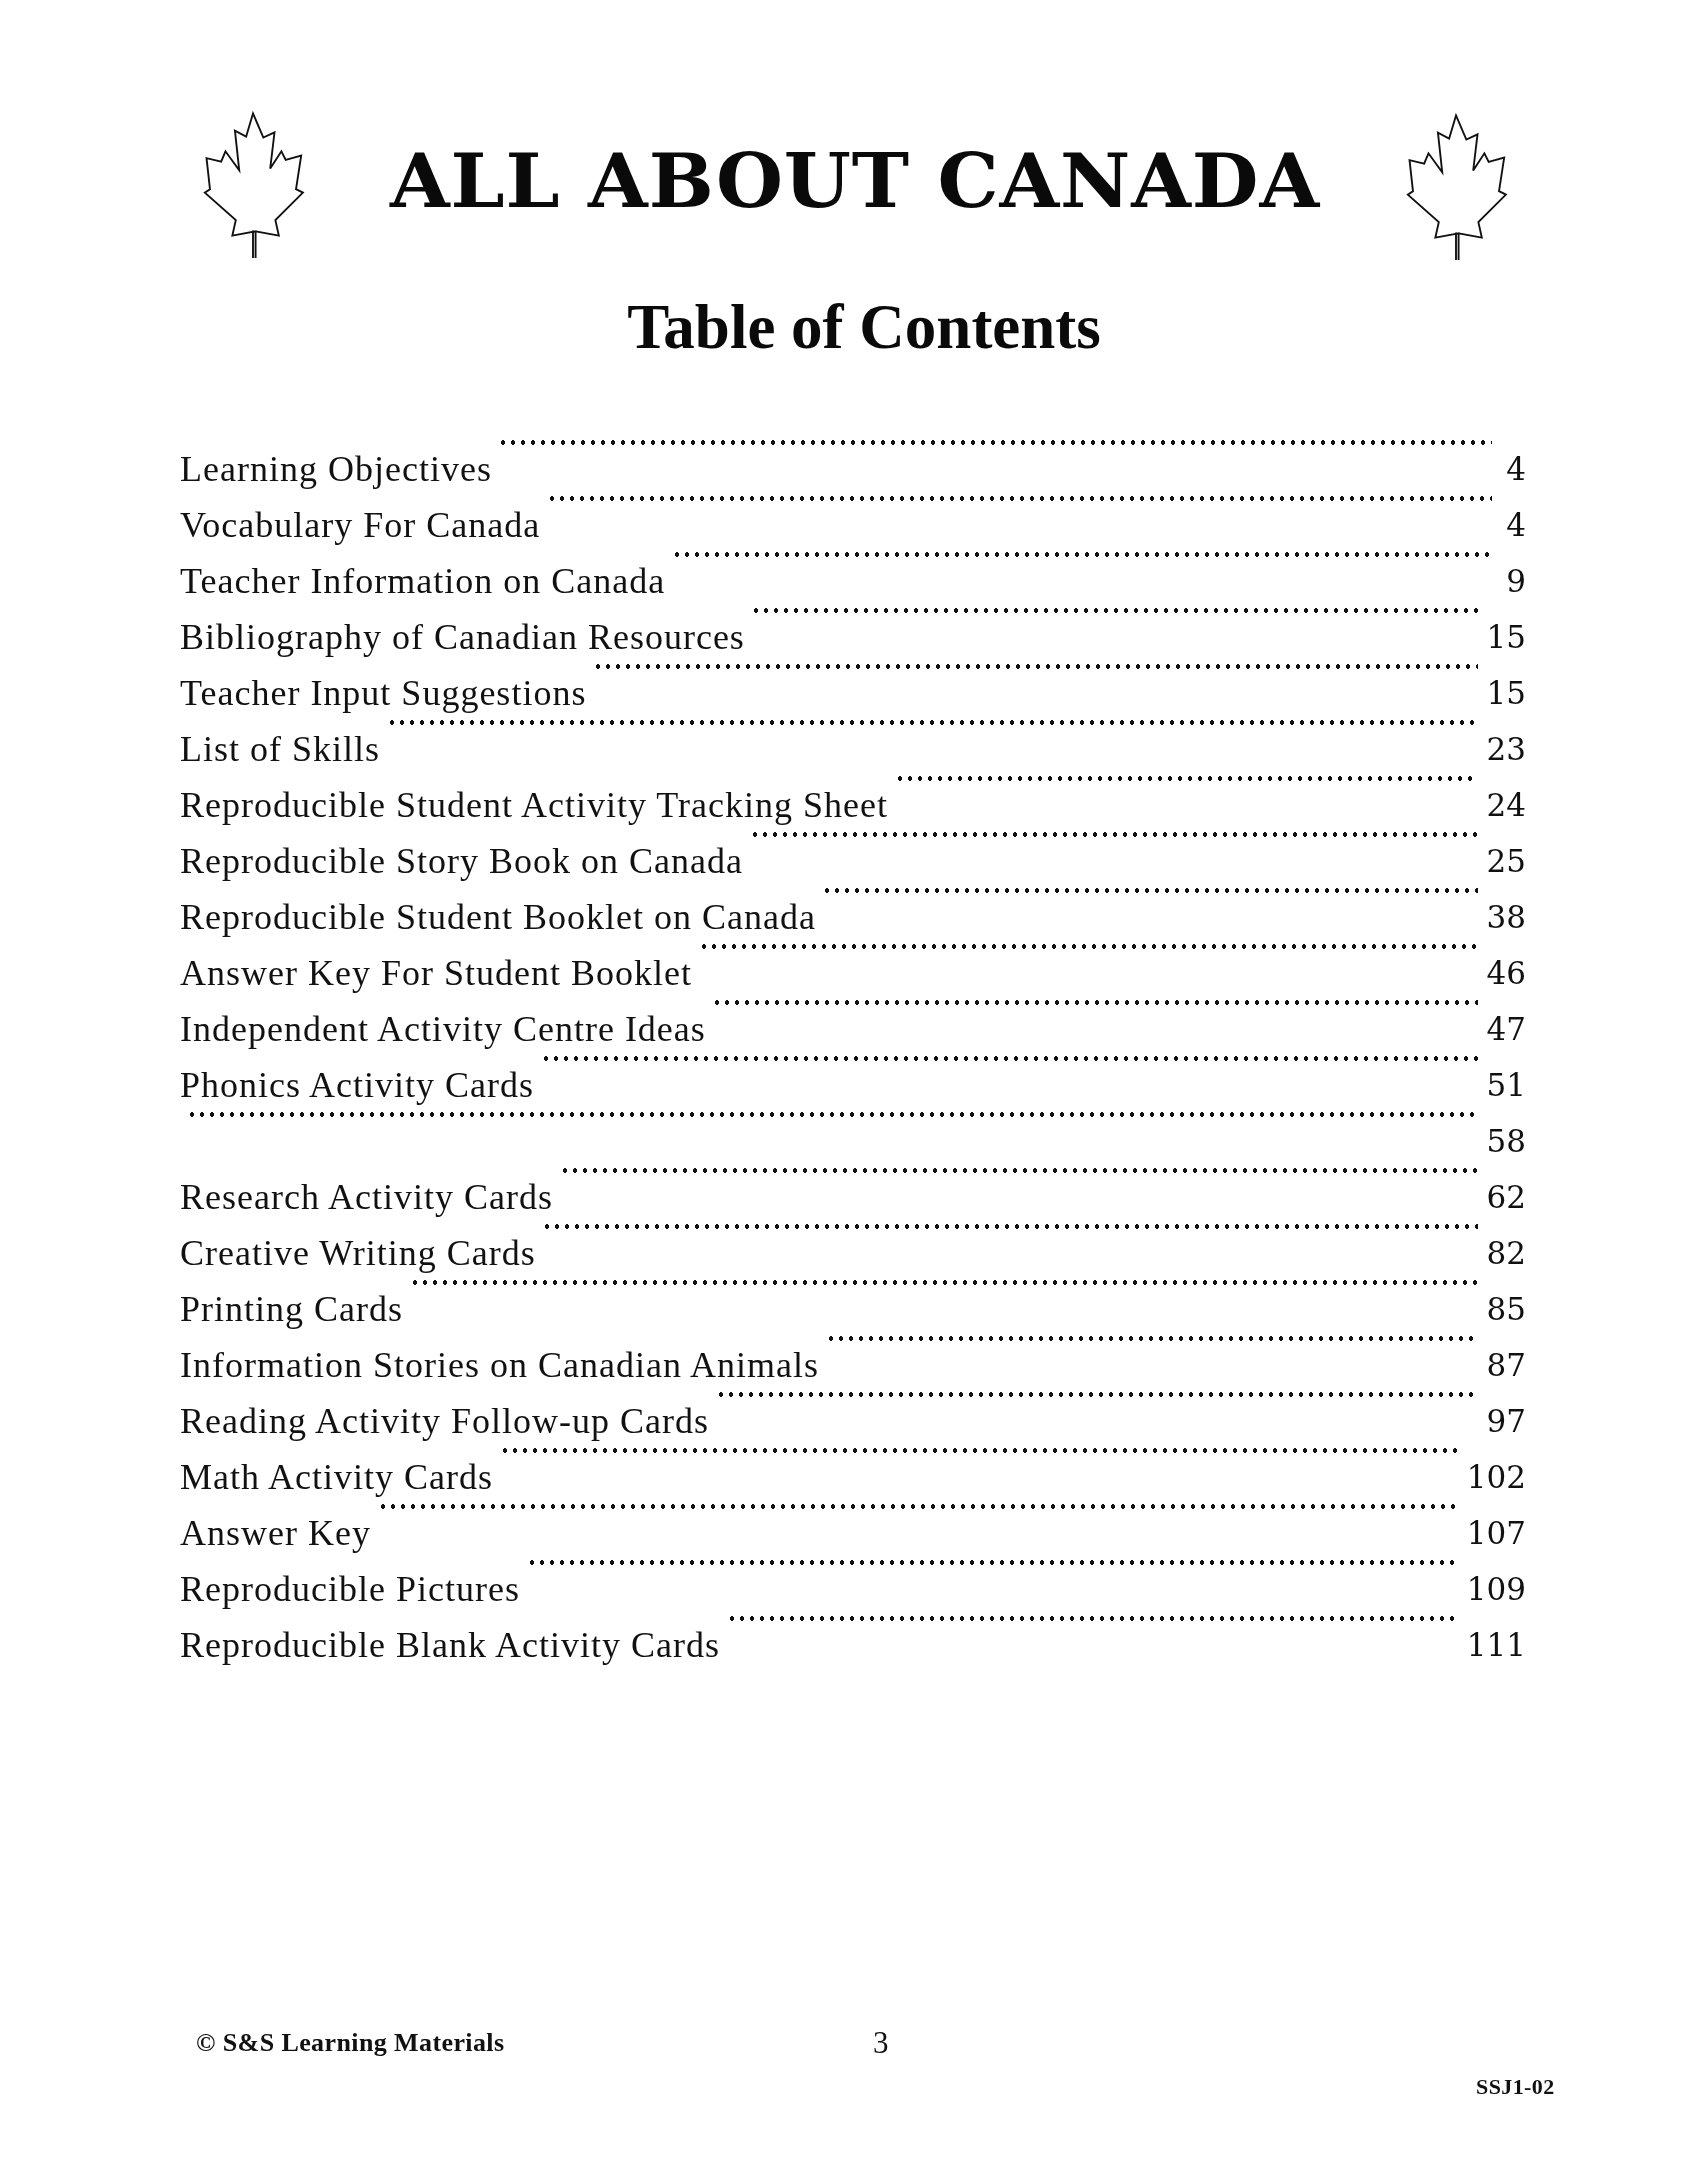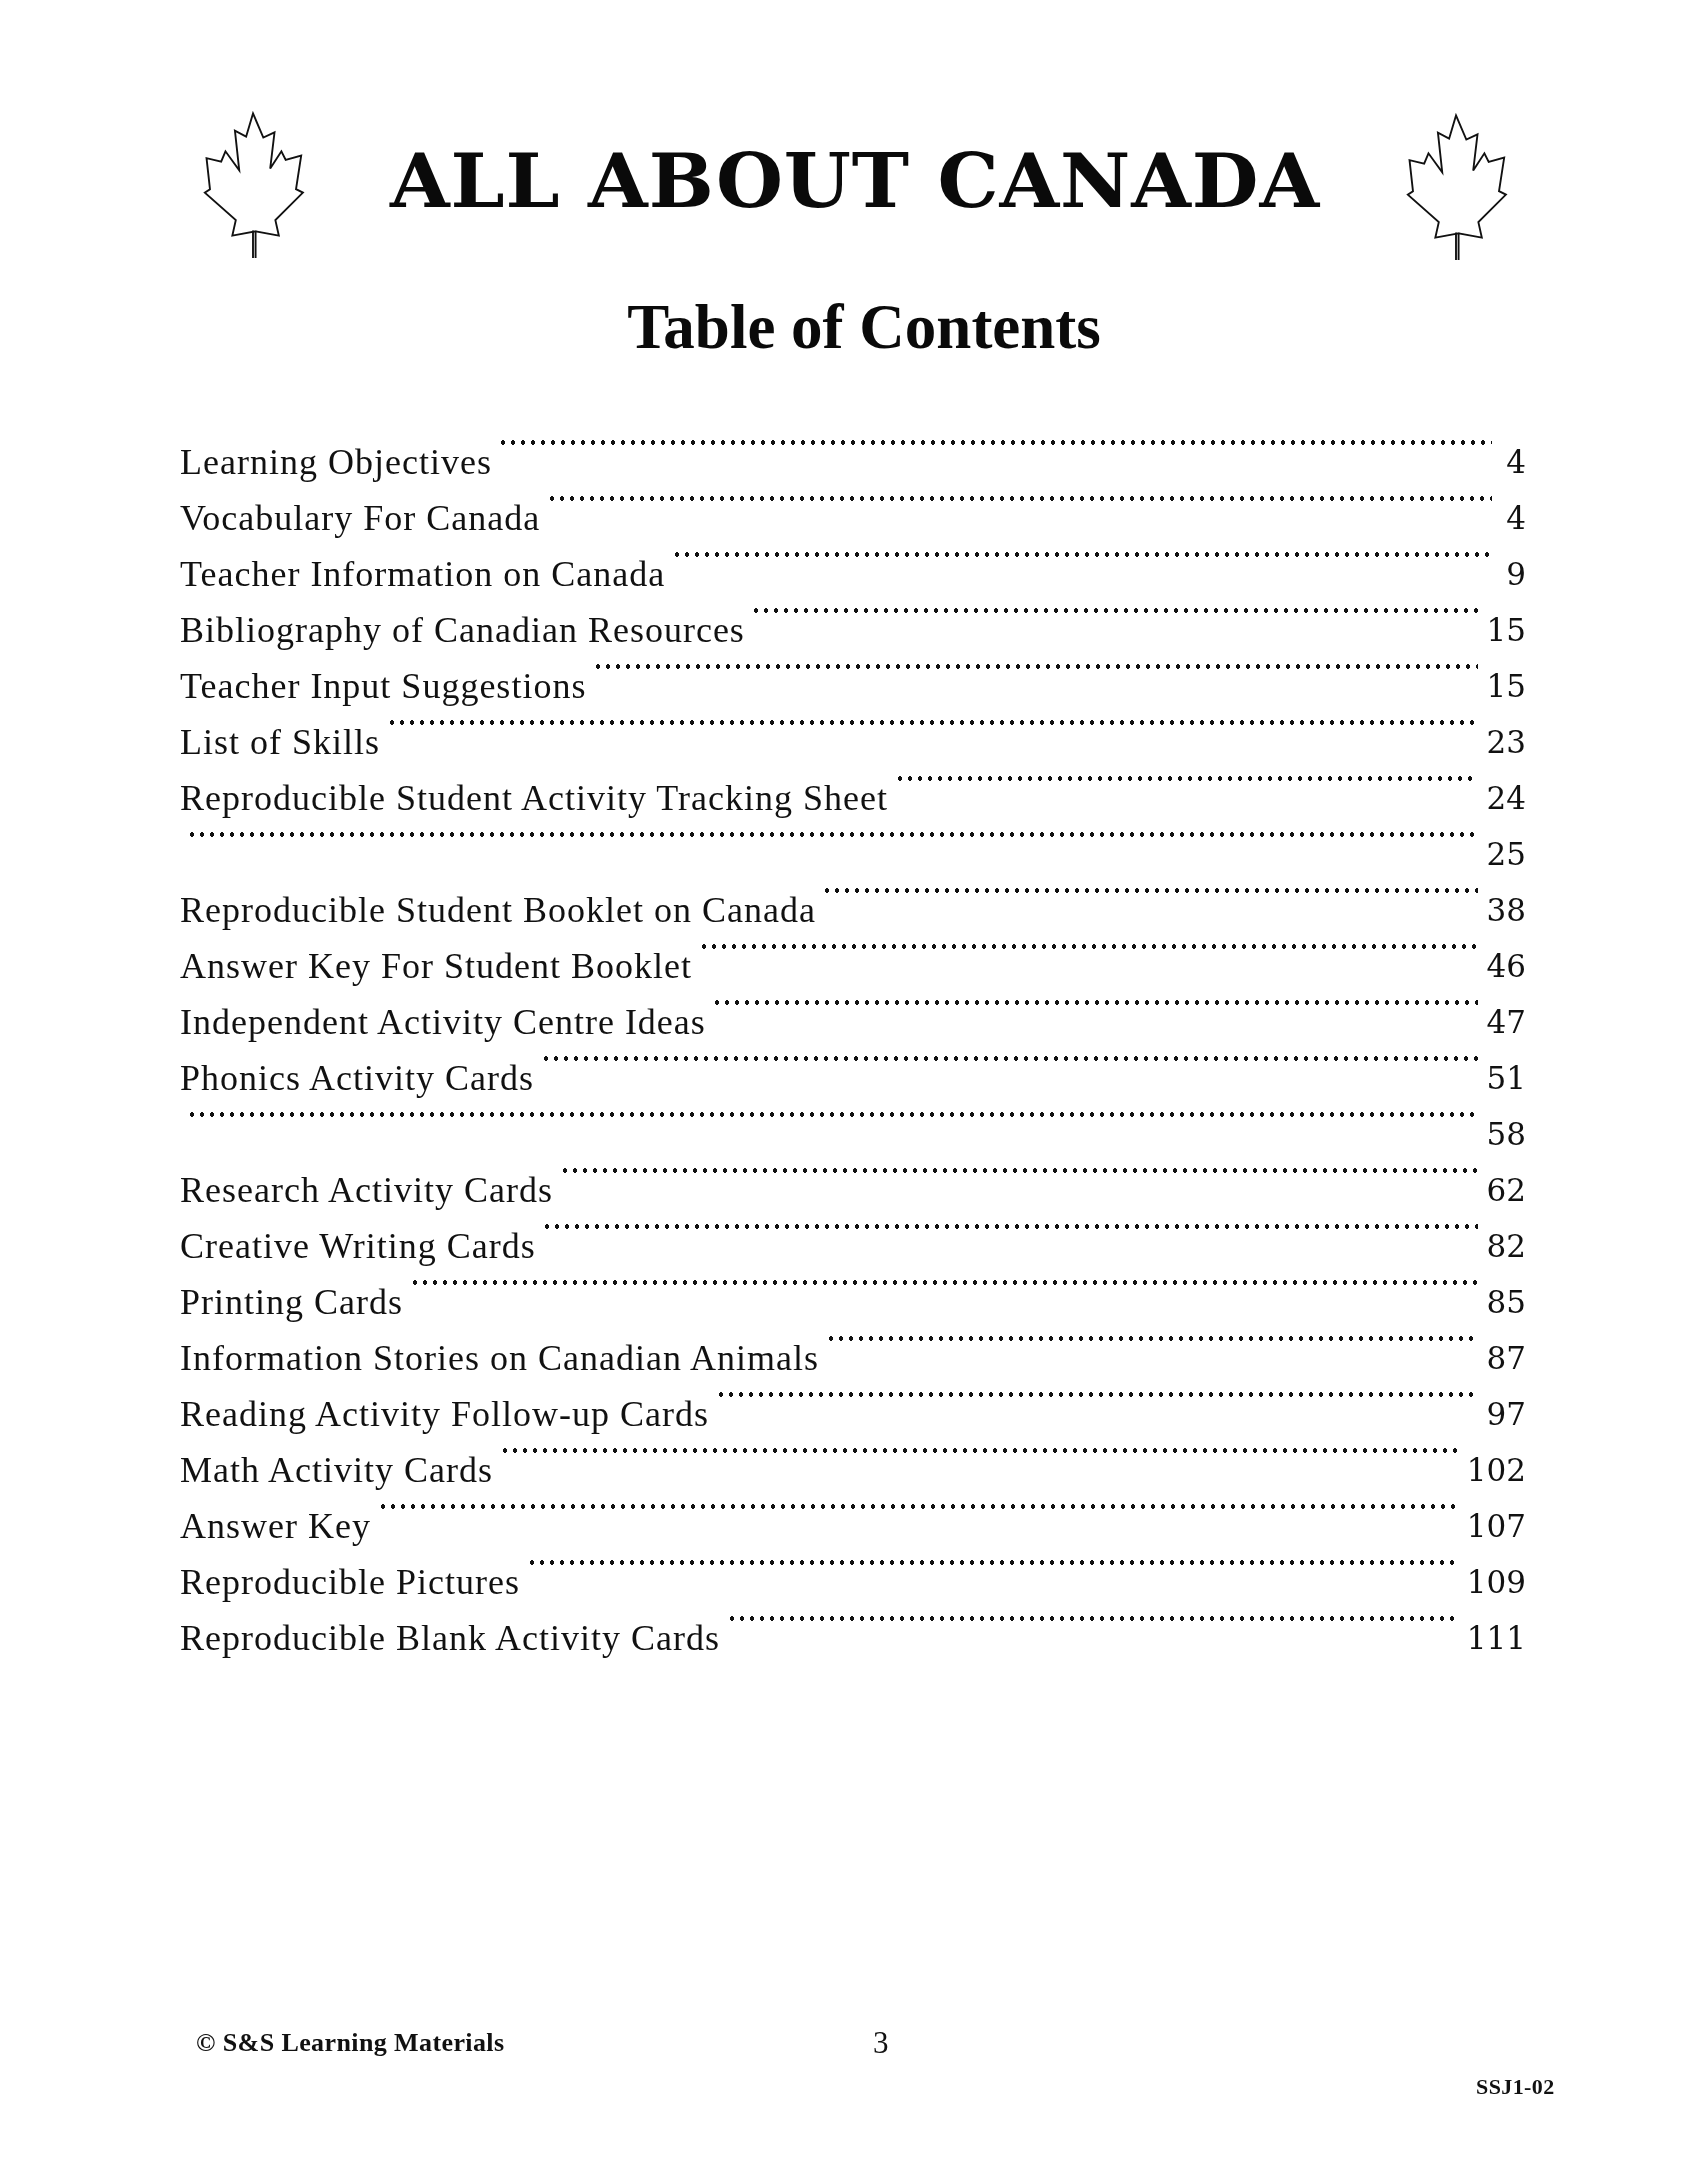"Learning Objectives" .toc-row { align-items: flex-start -> center }
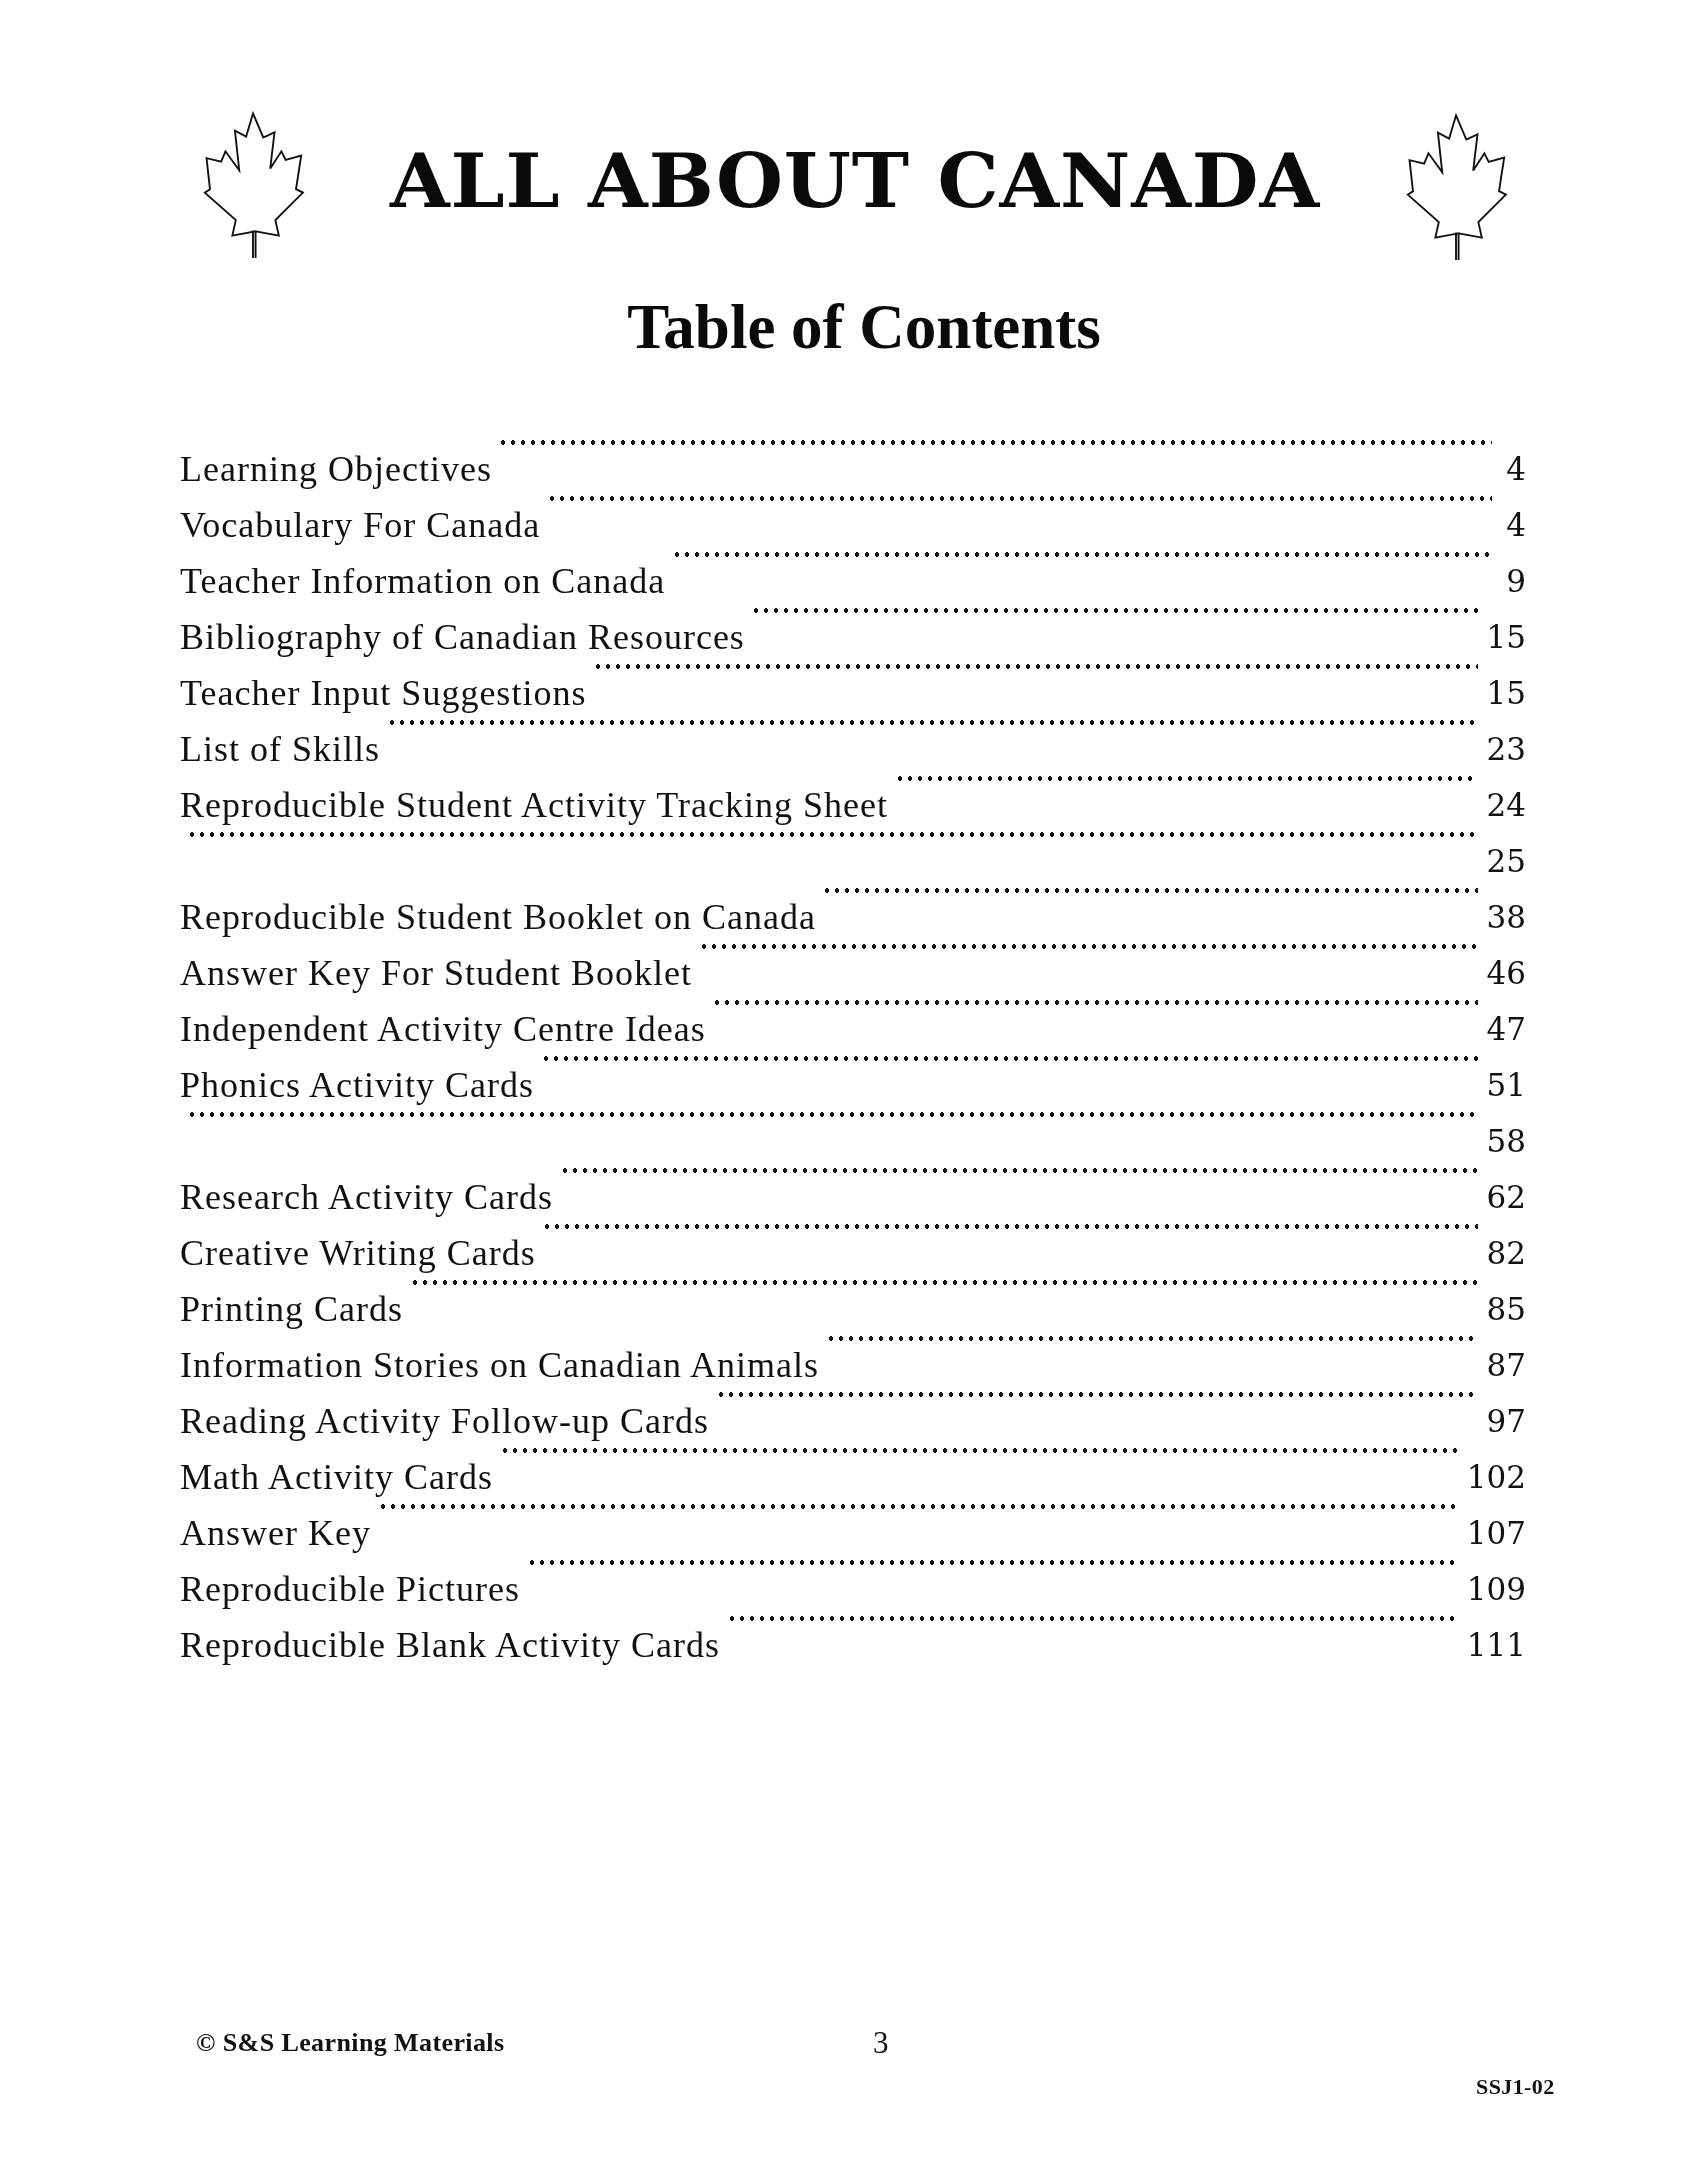"Reproducible Story Book on Canada" span.toc-label { html: none -> <span>Reproducible Story Book on Canada</span> }
